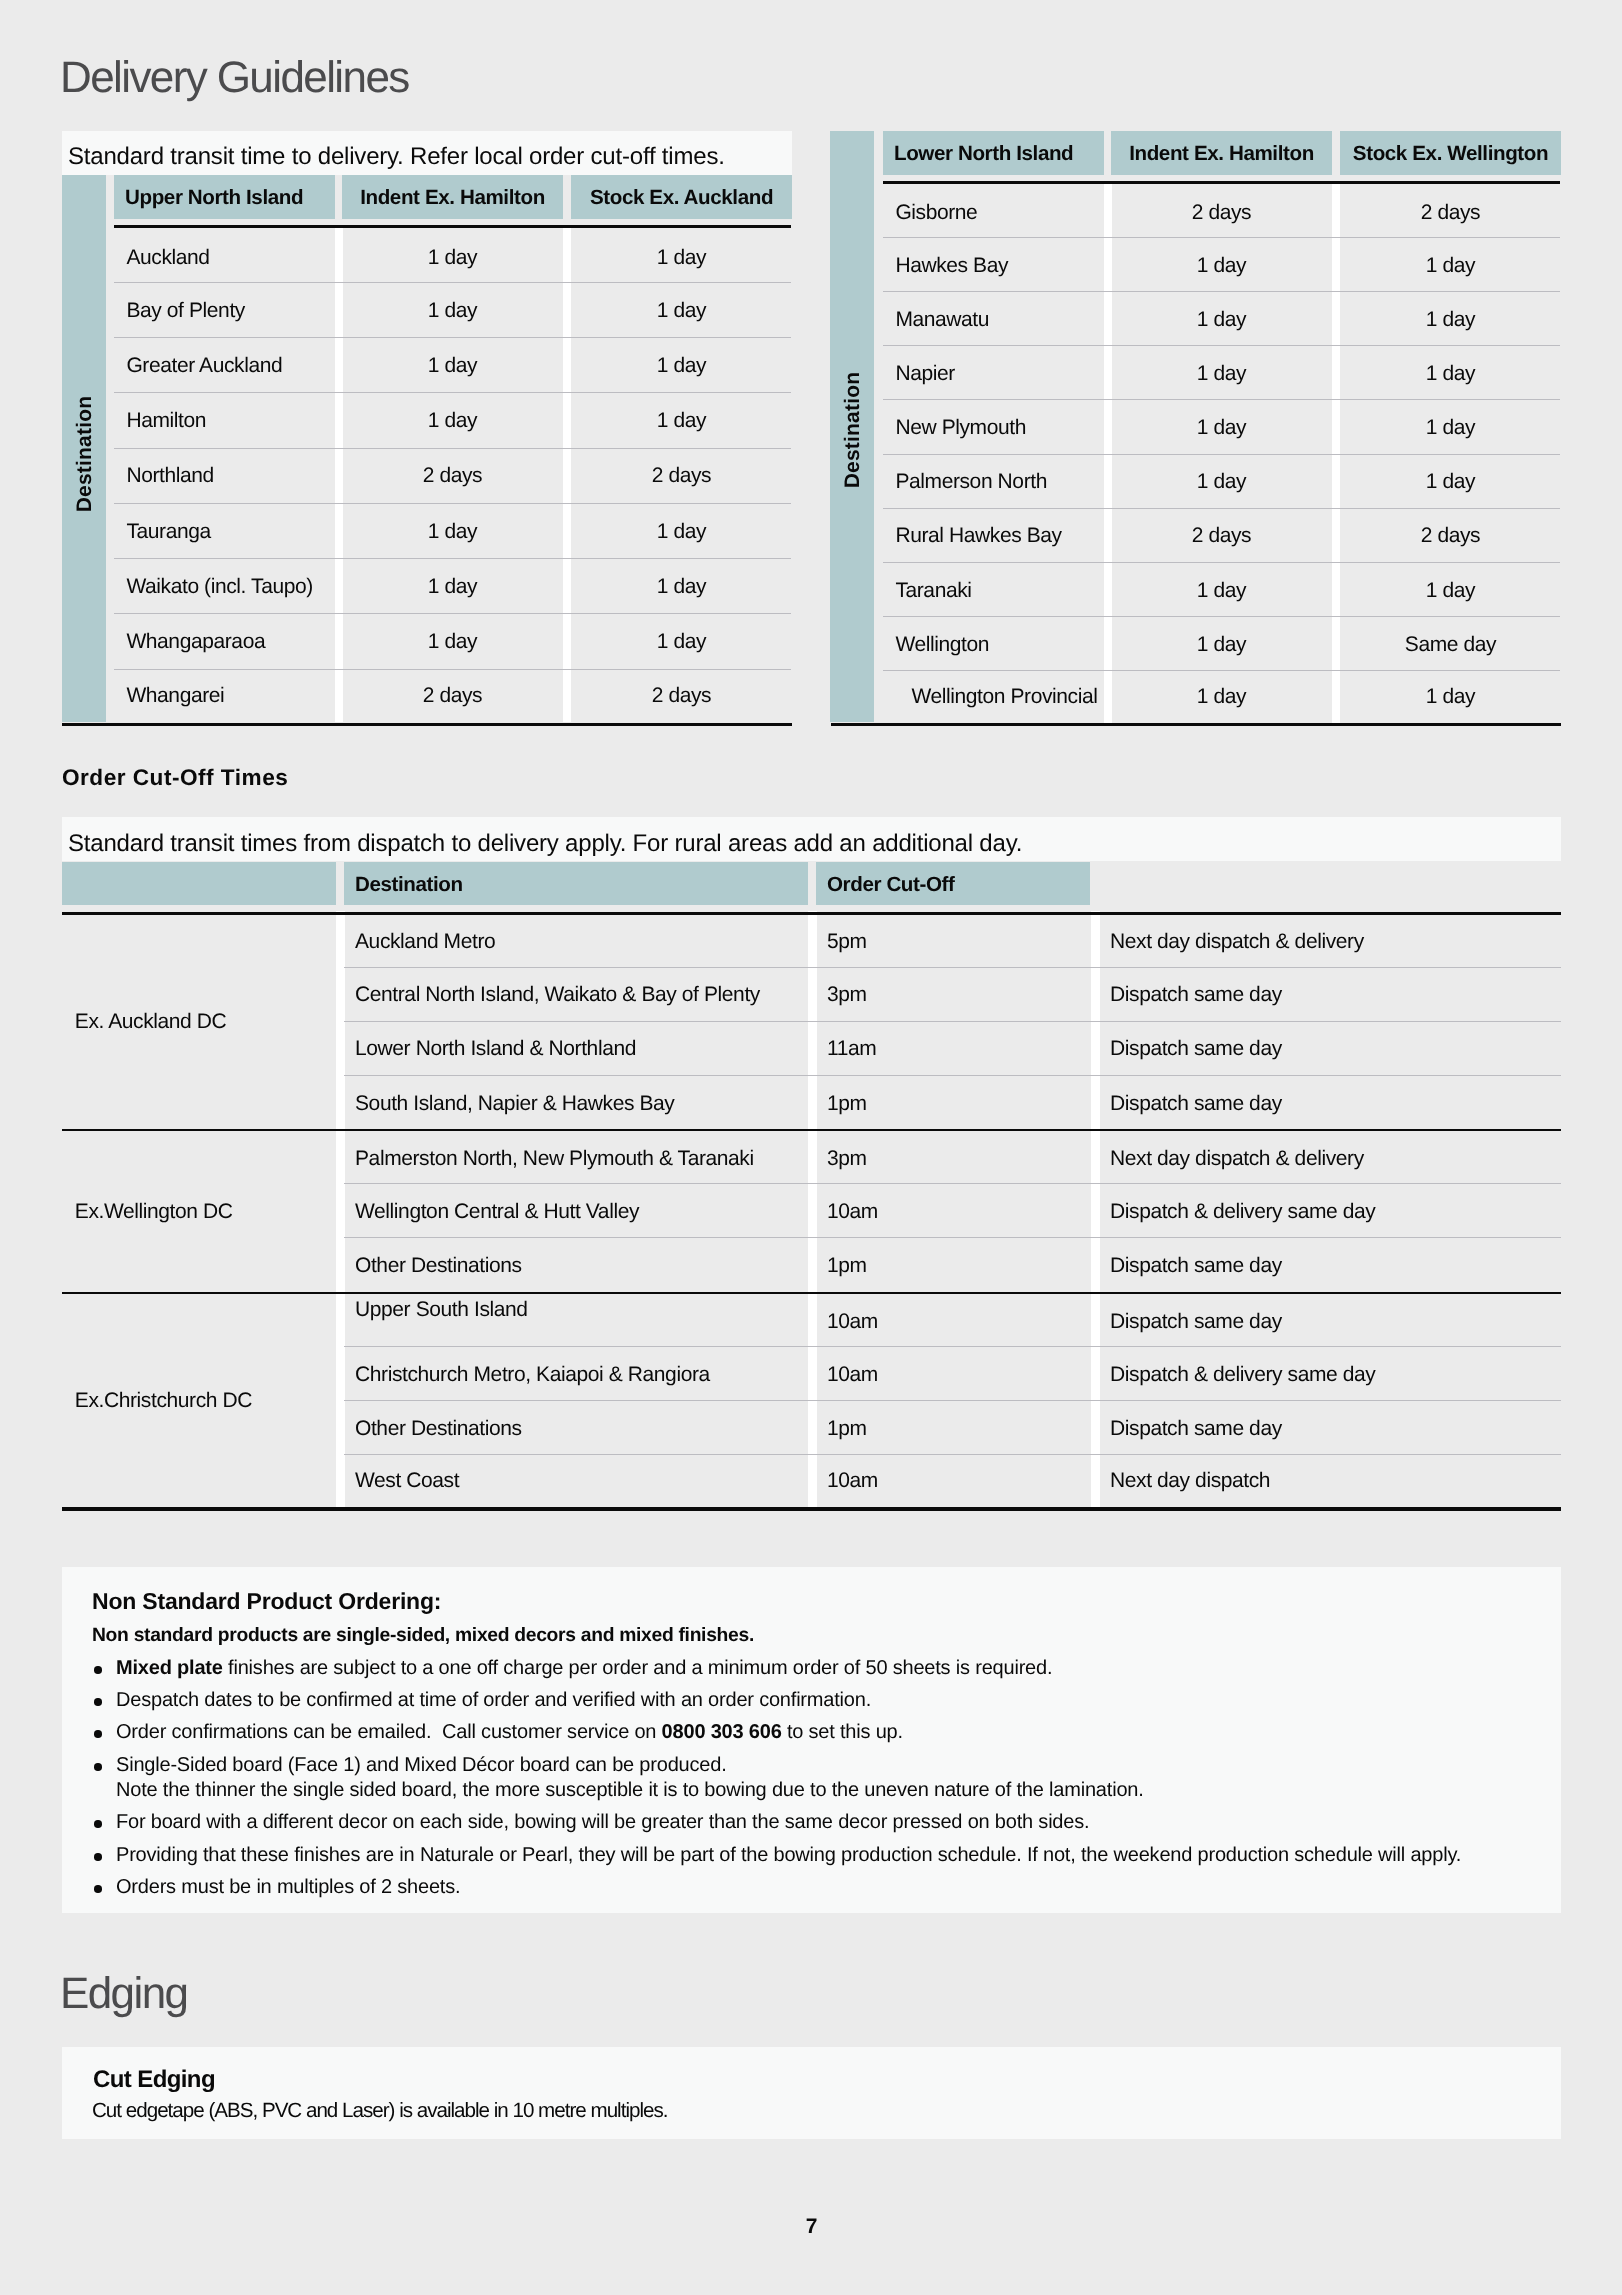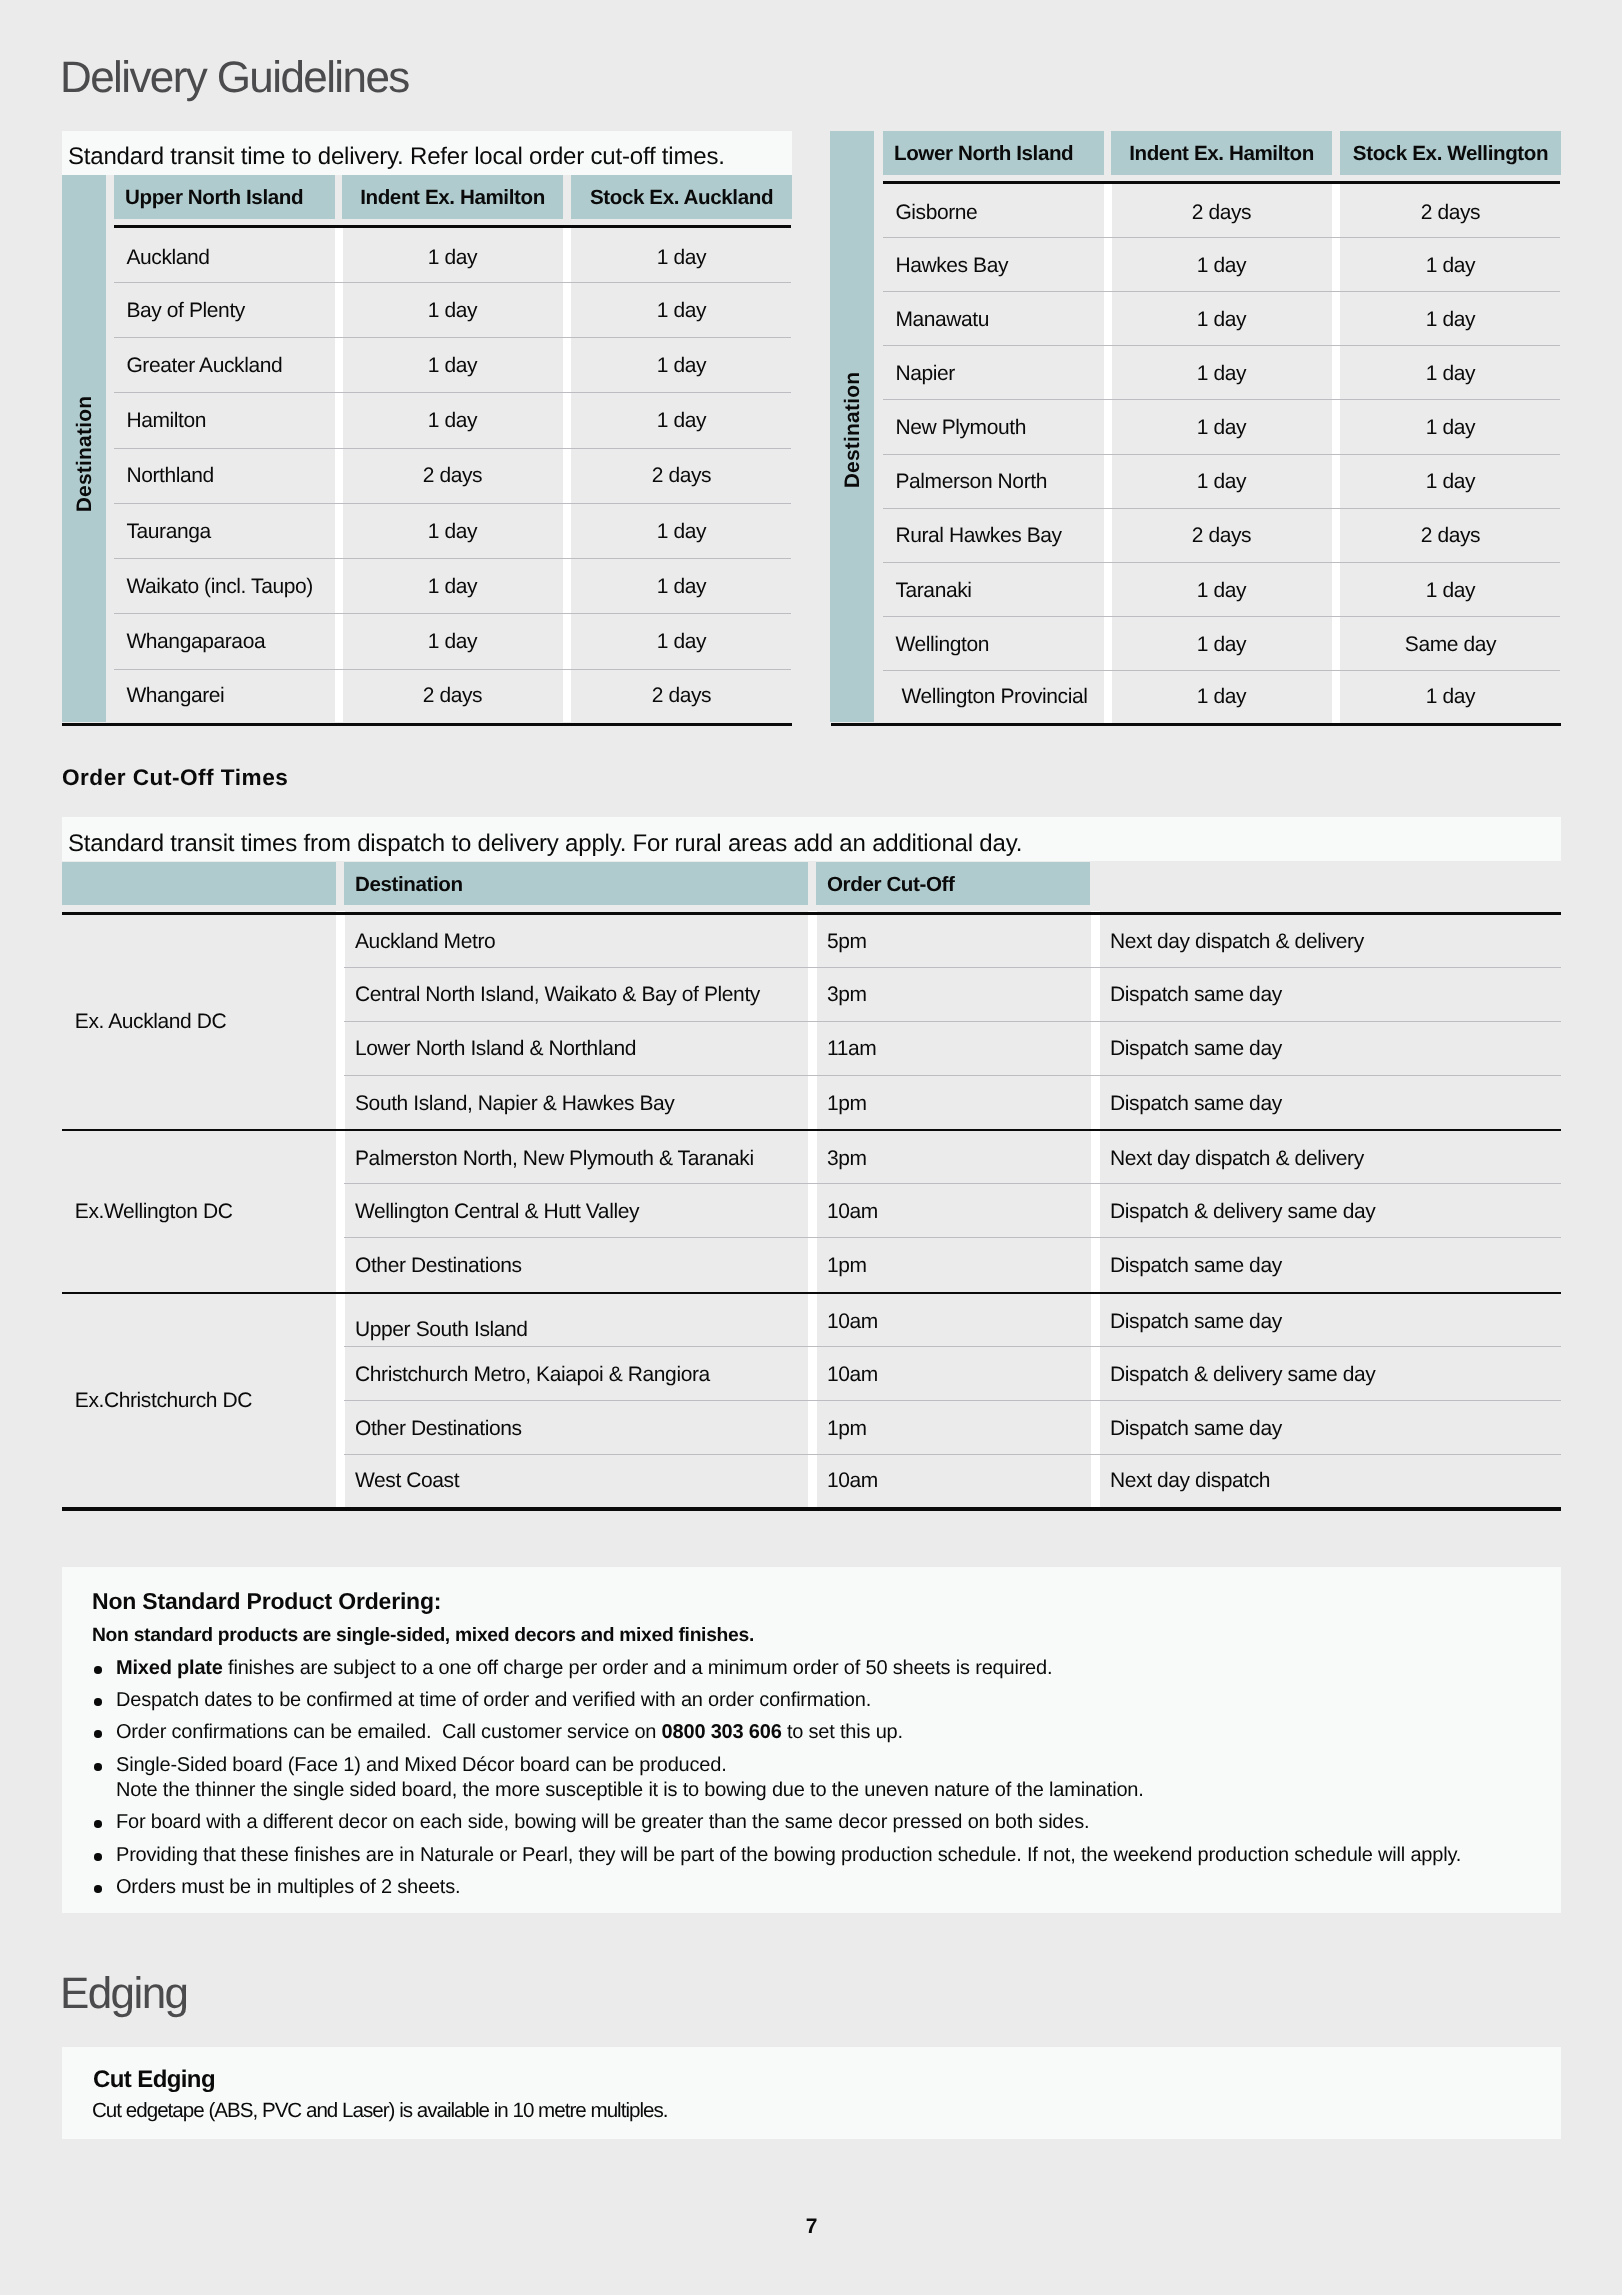"Wellington Provincial" div.abs { left: 6px -> 16px }
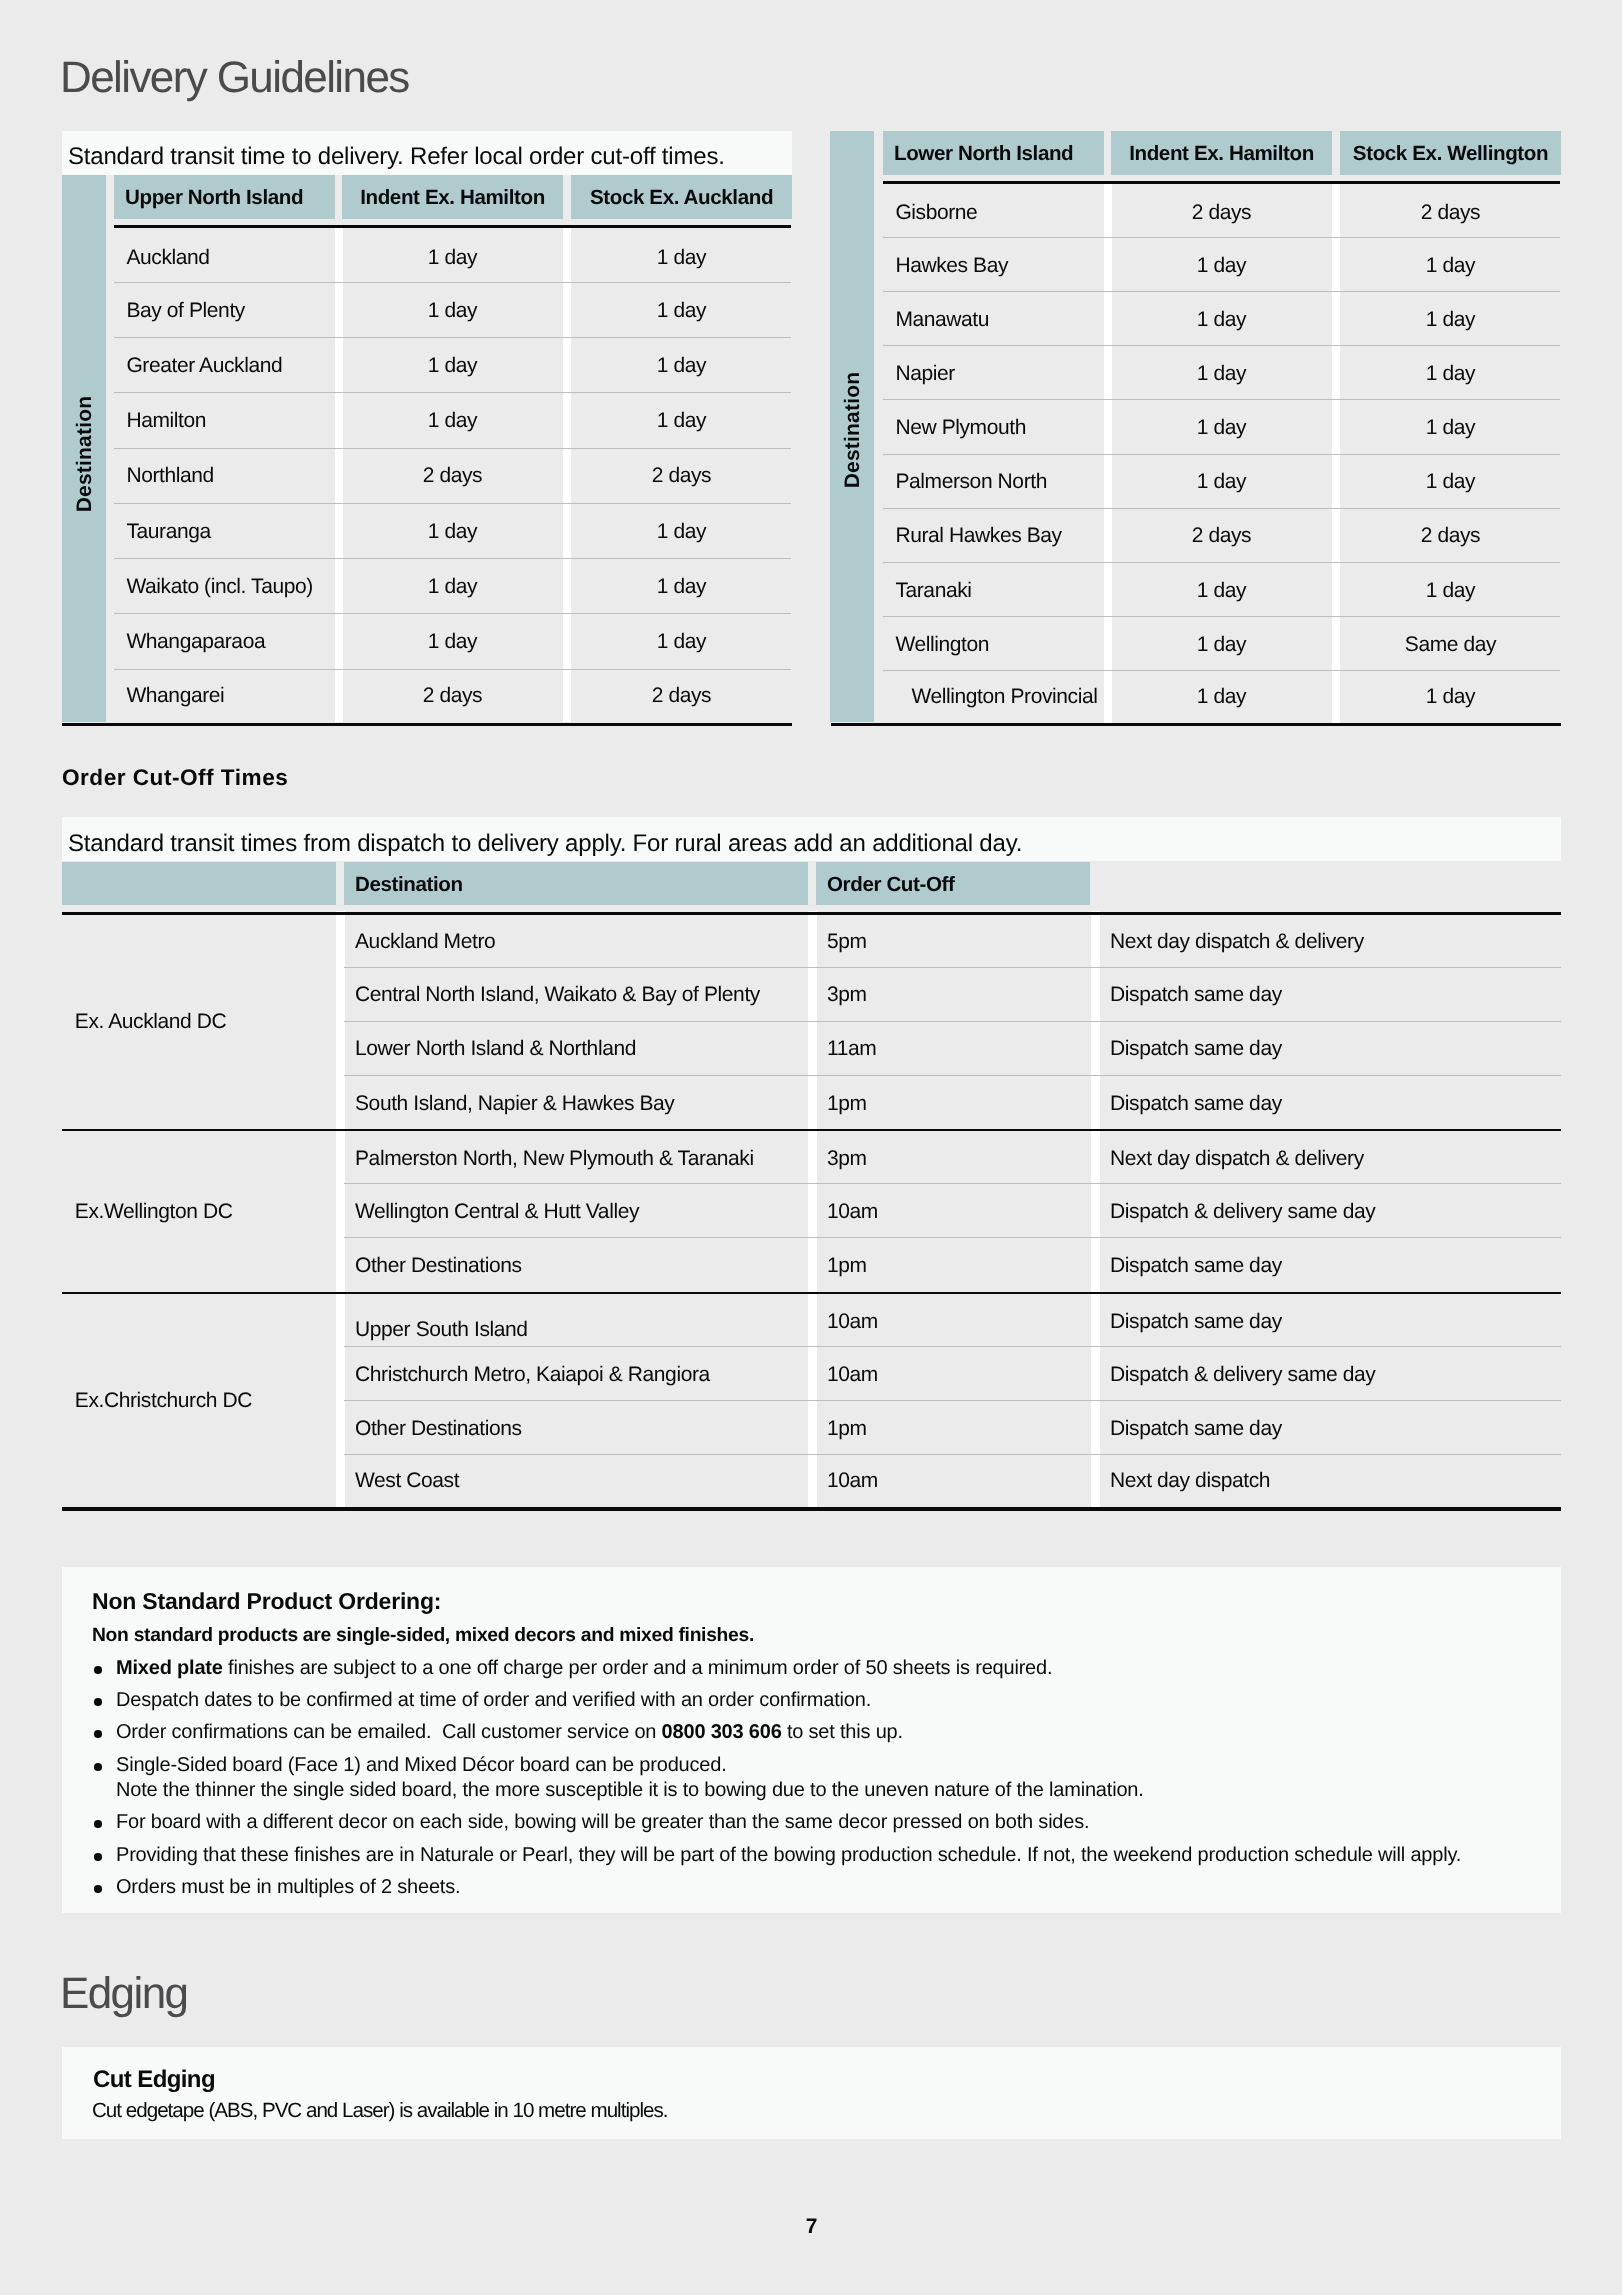"Upper South Island" div.abs { top: 432px -> 412px }
